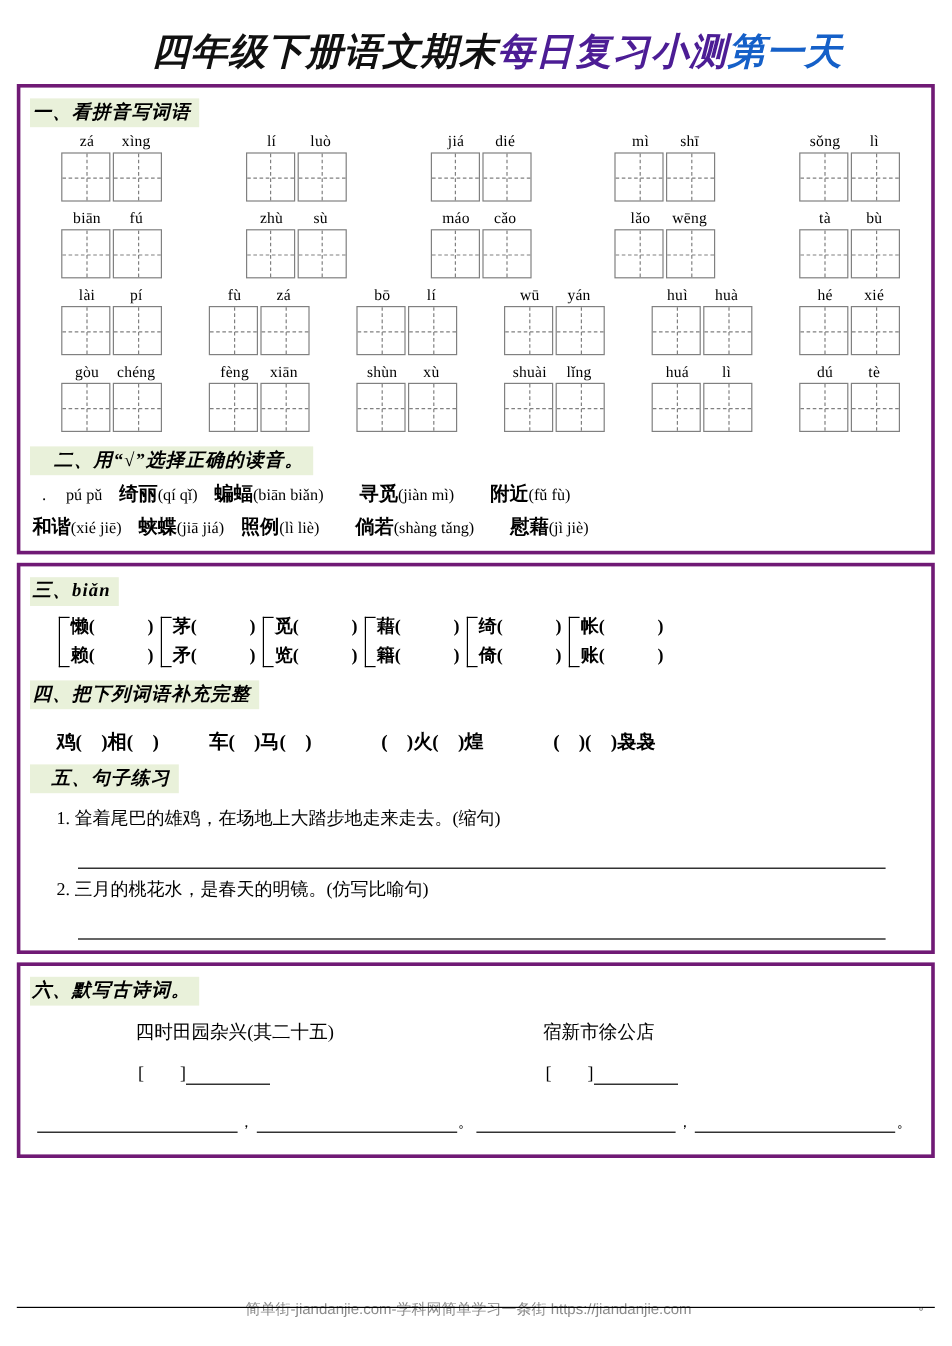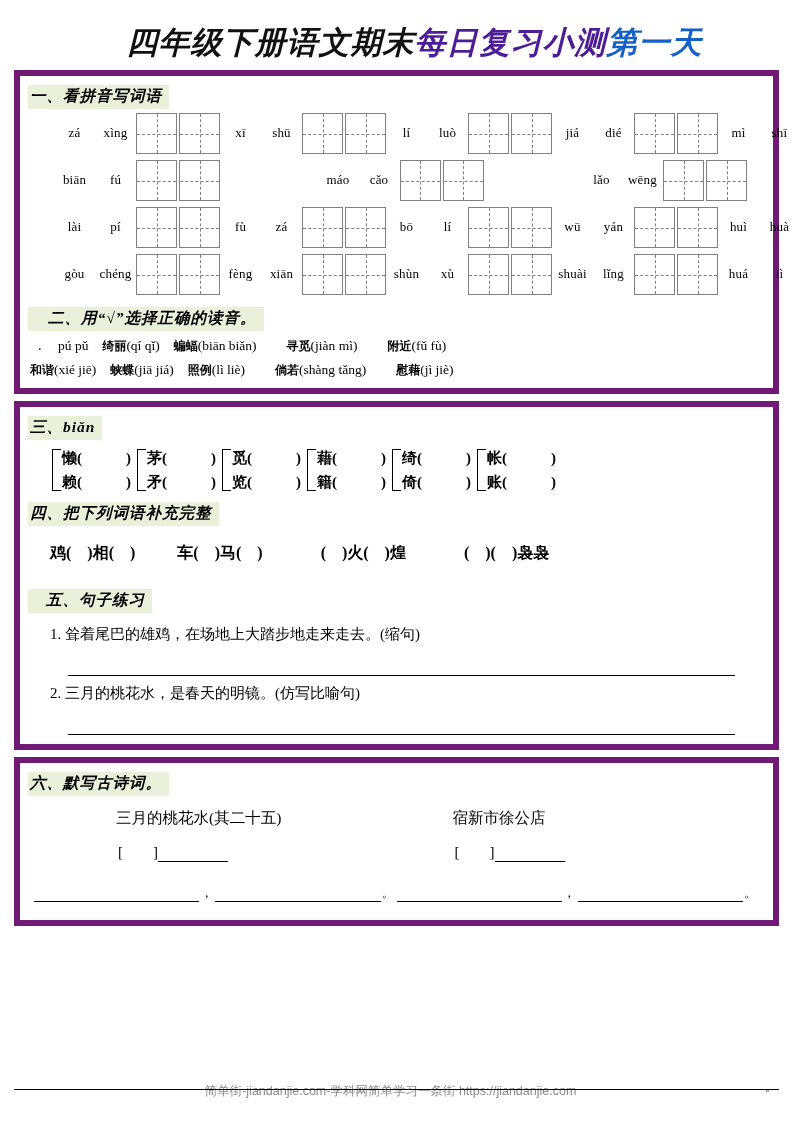"一、看拼音写词语" .panel { border: 6px solid #701a75 -> 3px solid #701a75 }
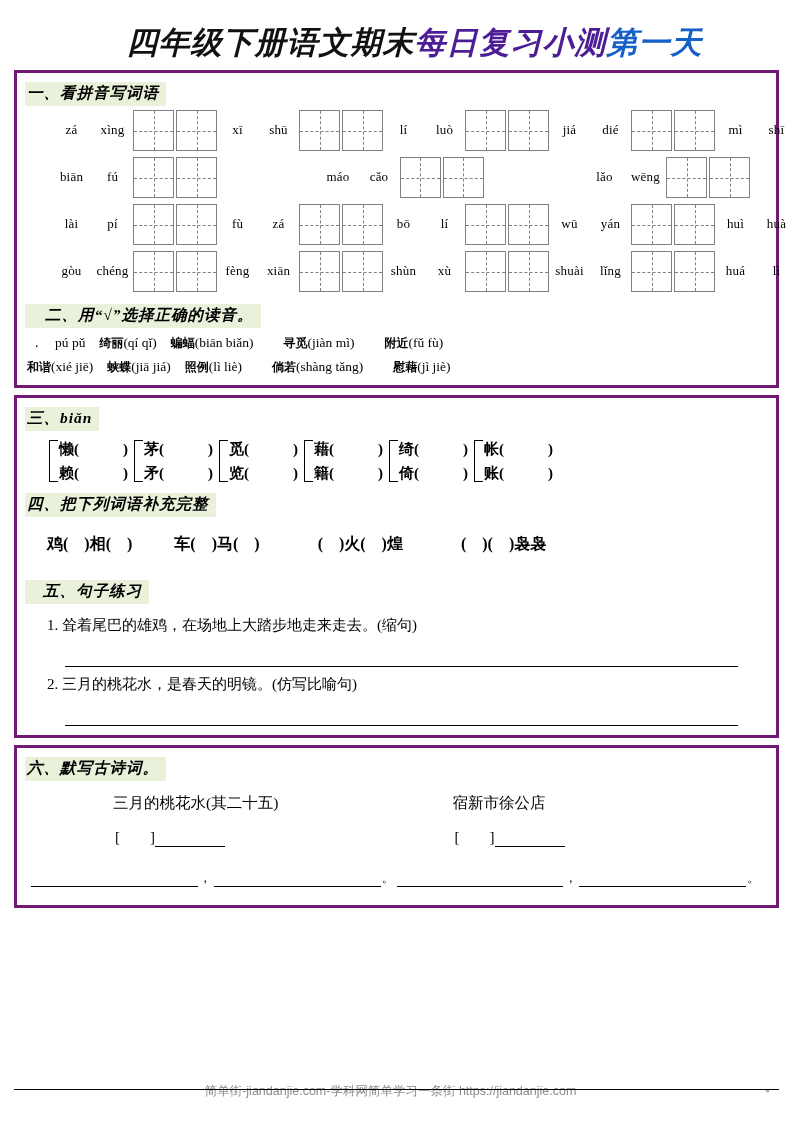"zá" .pin-group { flex-direction: none -> column }
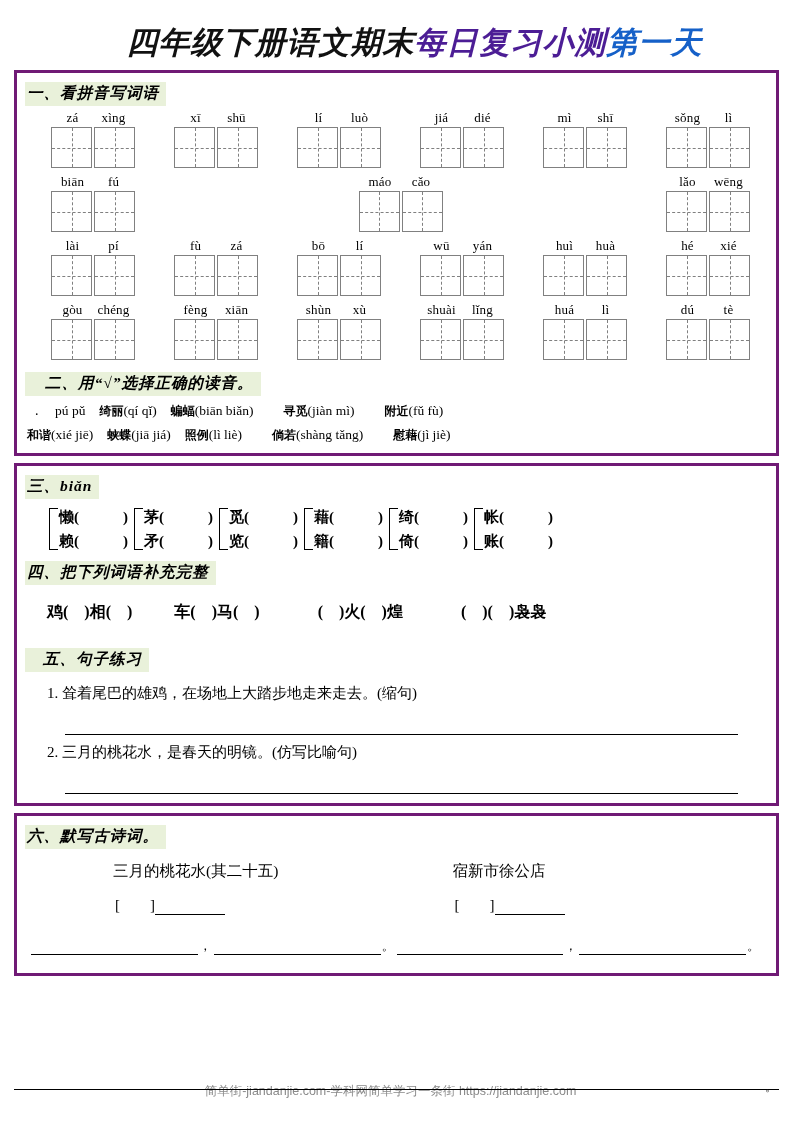"xī" div.pin-group { html: <div> <div> <div>xī</div> <div>shū</div> </div> <div> <div></div> <div></div> </div> </div> -> none }
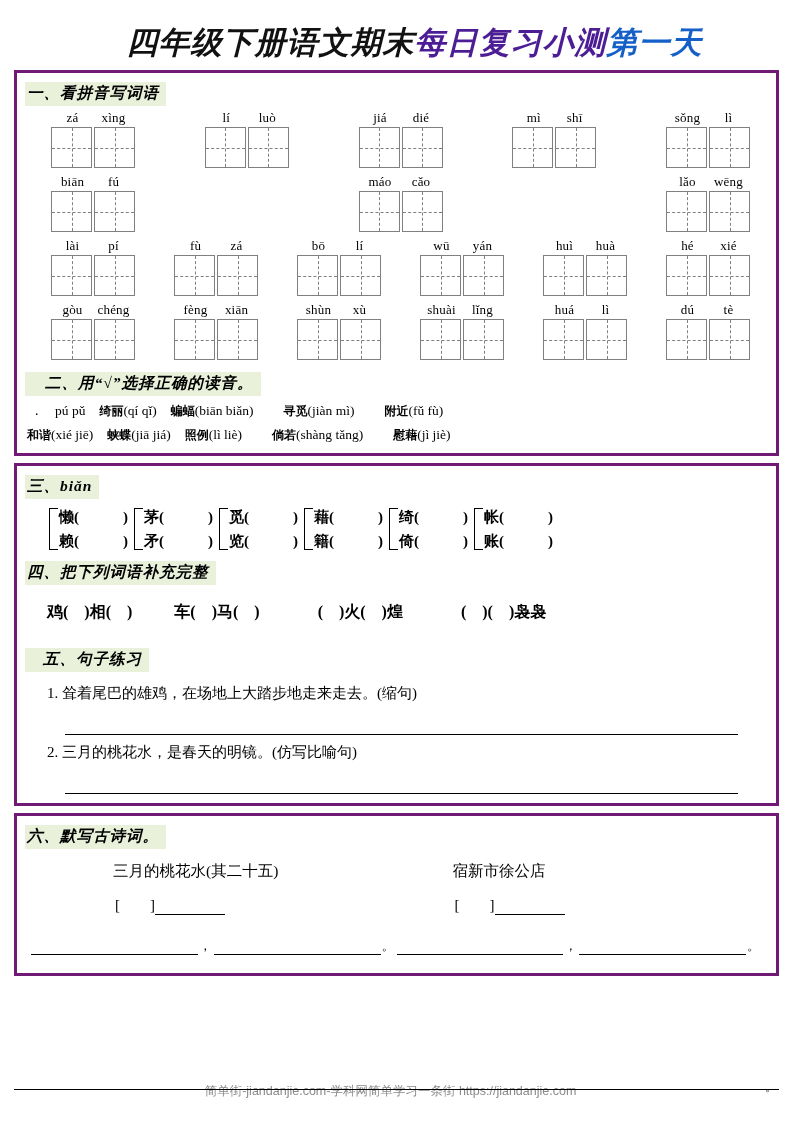"zhù" div.pin-group { html: none -> <div> <div> <div>zhù</div> <div>sù</div> </div> <div> <div></div> <div></div> </div> </div> }
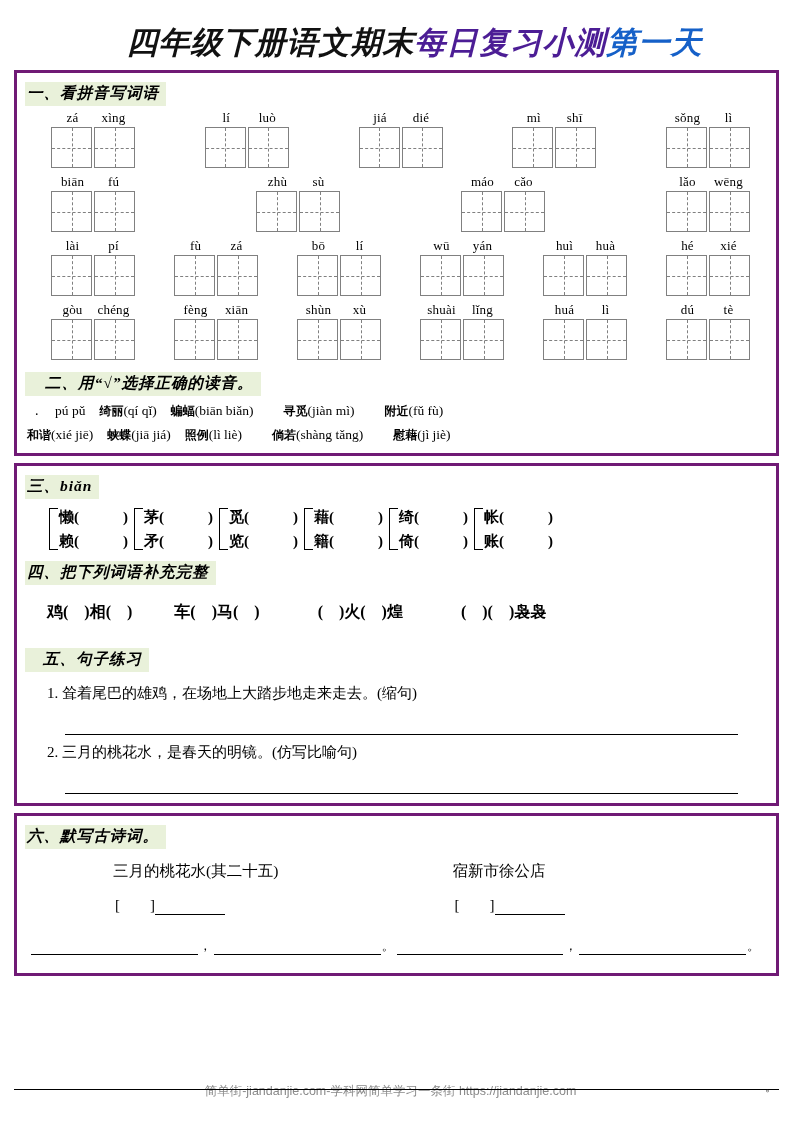"tà" div.pin-group { html: none -> <div> <div> <div>tà</div> <div>bù</div> </div> <div> <div></div> <div></div> </div> </div> }
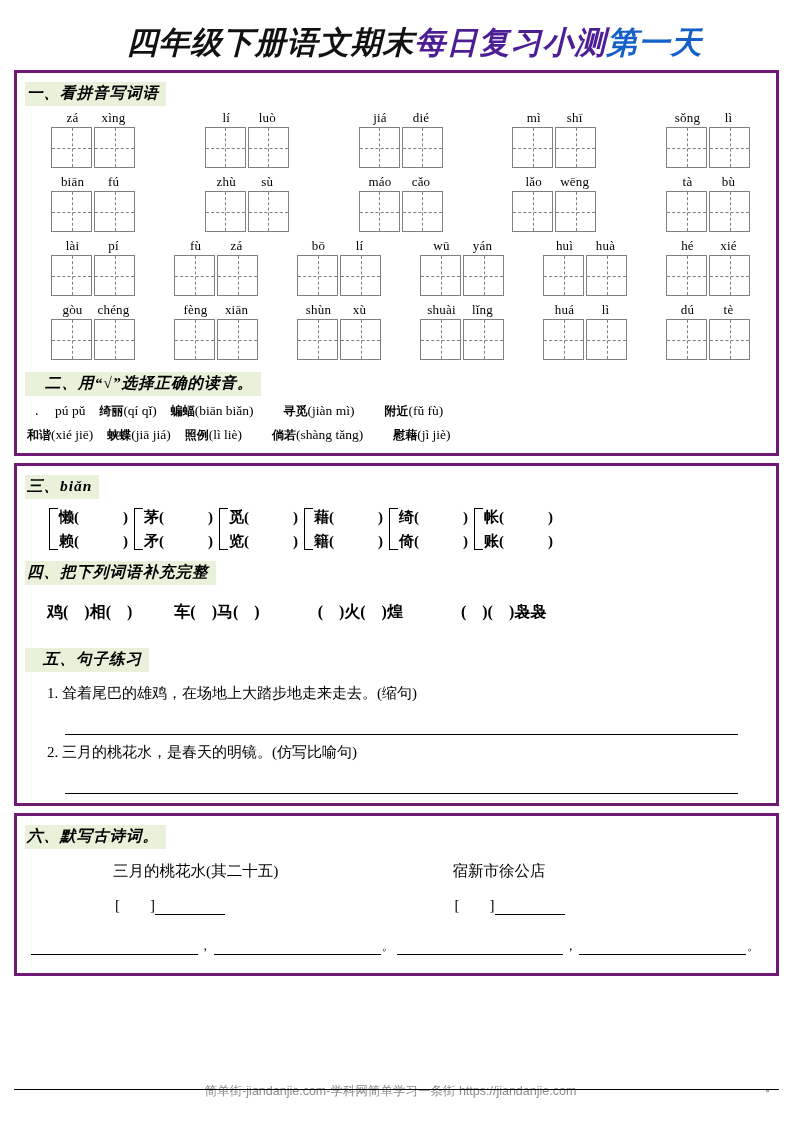"绮丽" .s2-line .han { font-size: 12px -> 16px }
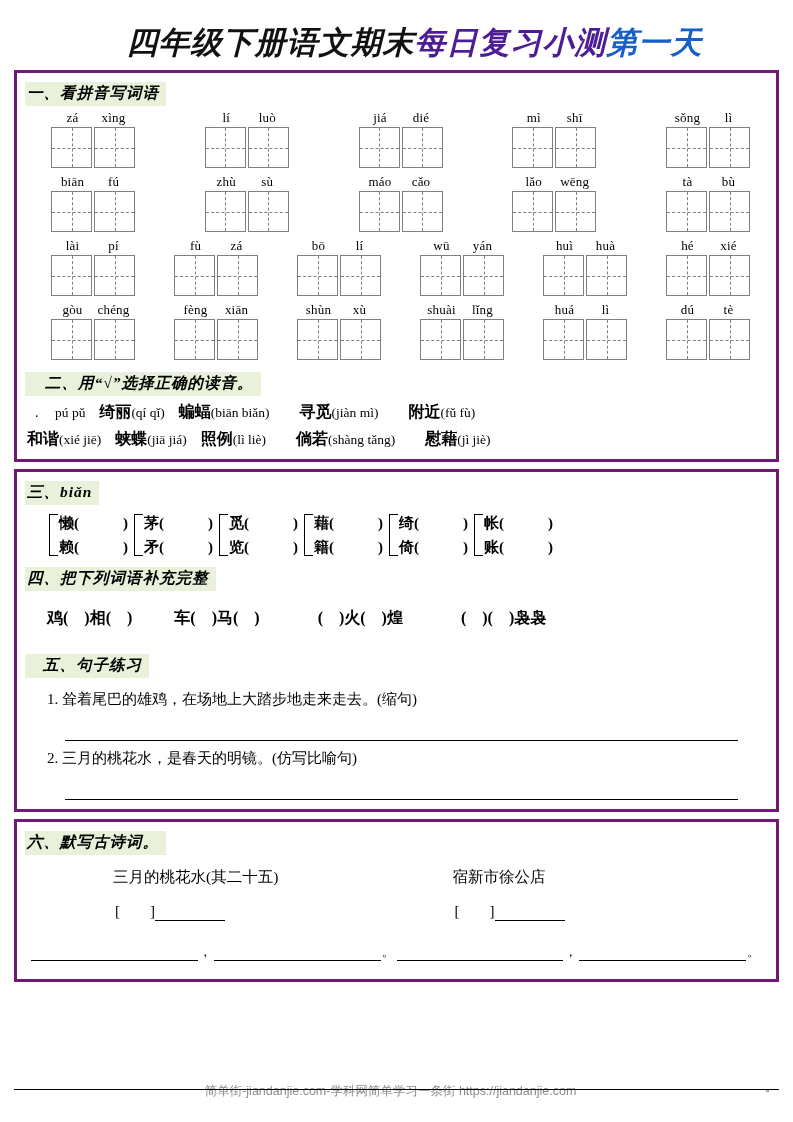"五、句子练习" div.sec-head { margin-top: 25px -> 8px }
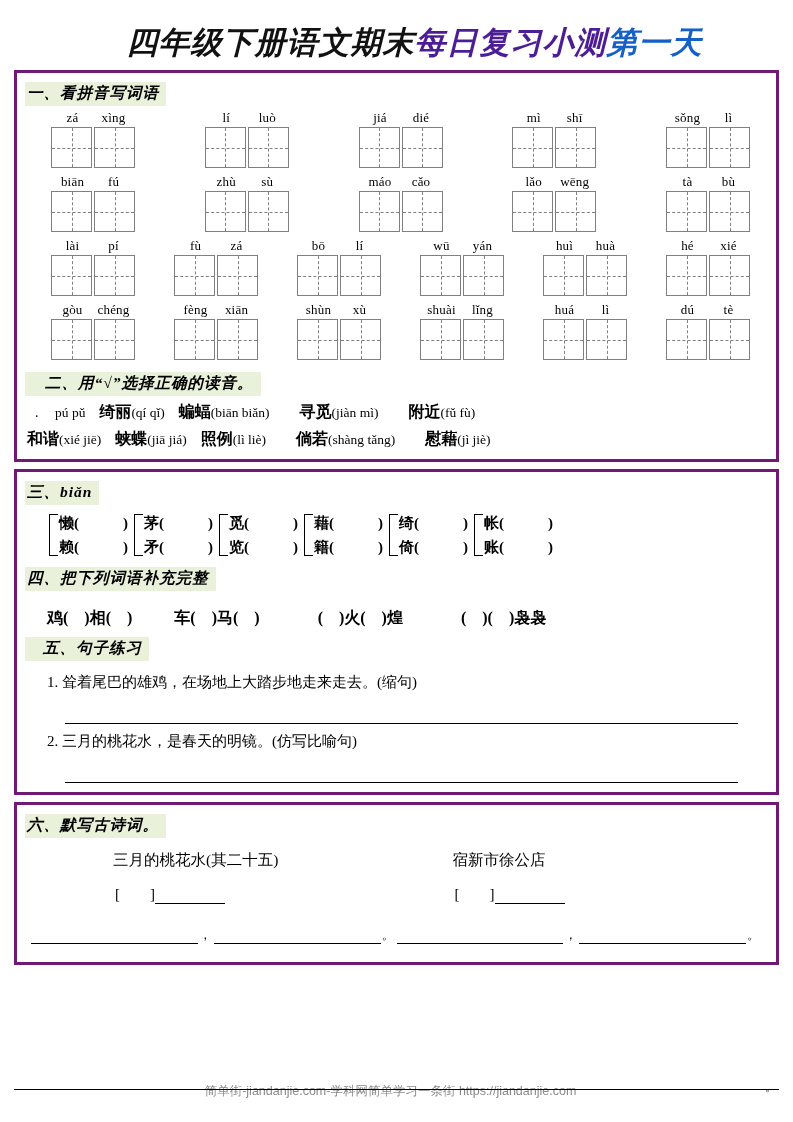"三月的桃花水(其二十五)" div.poem-title { text: 三月的桃花水 -> 四时田园杂兴 }
